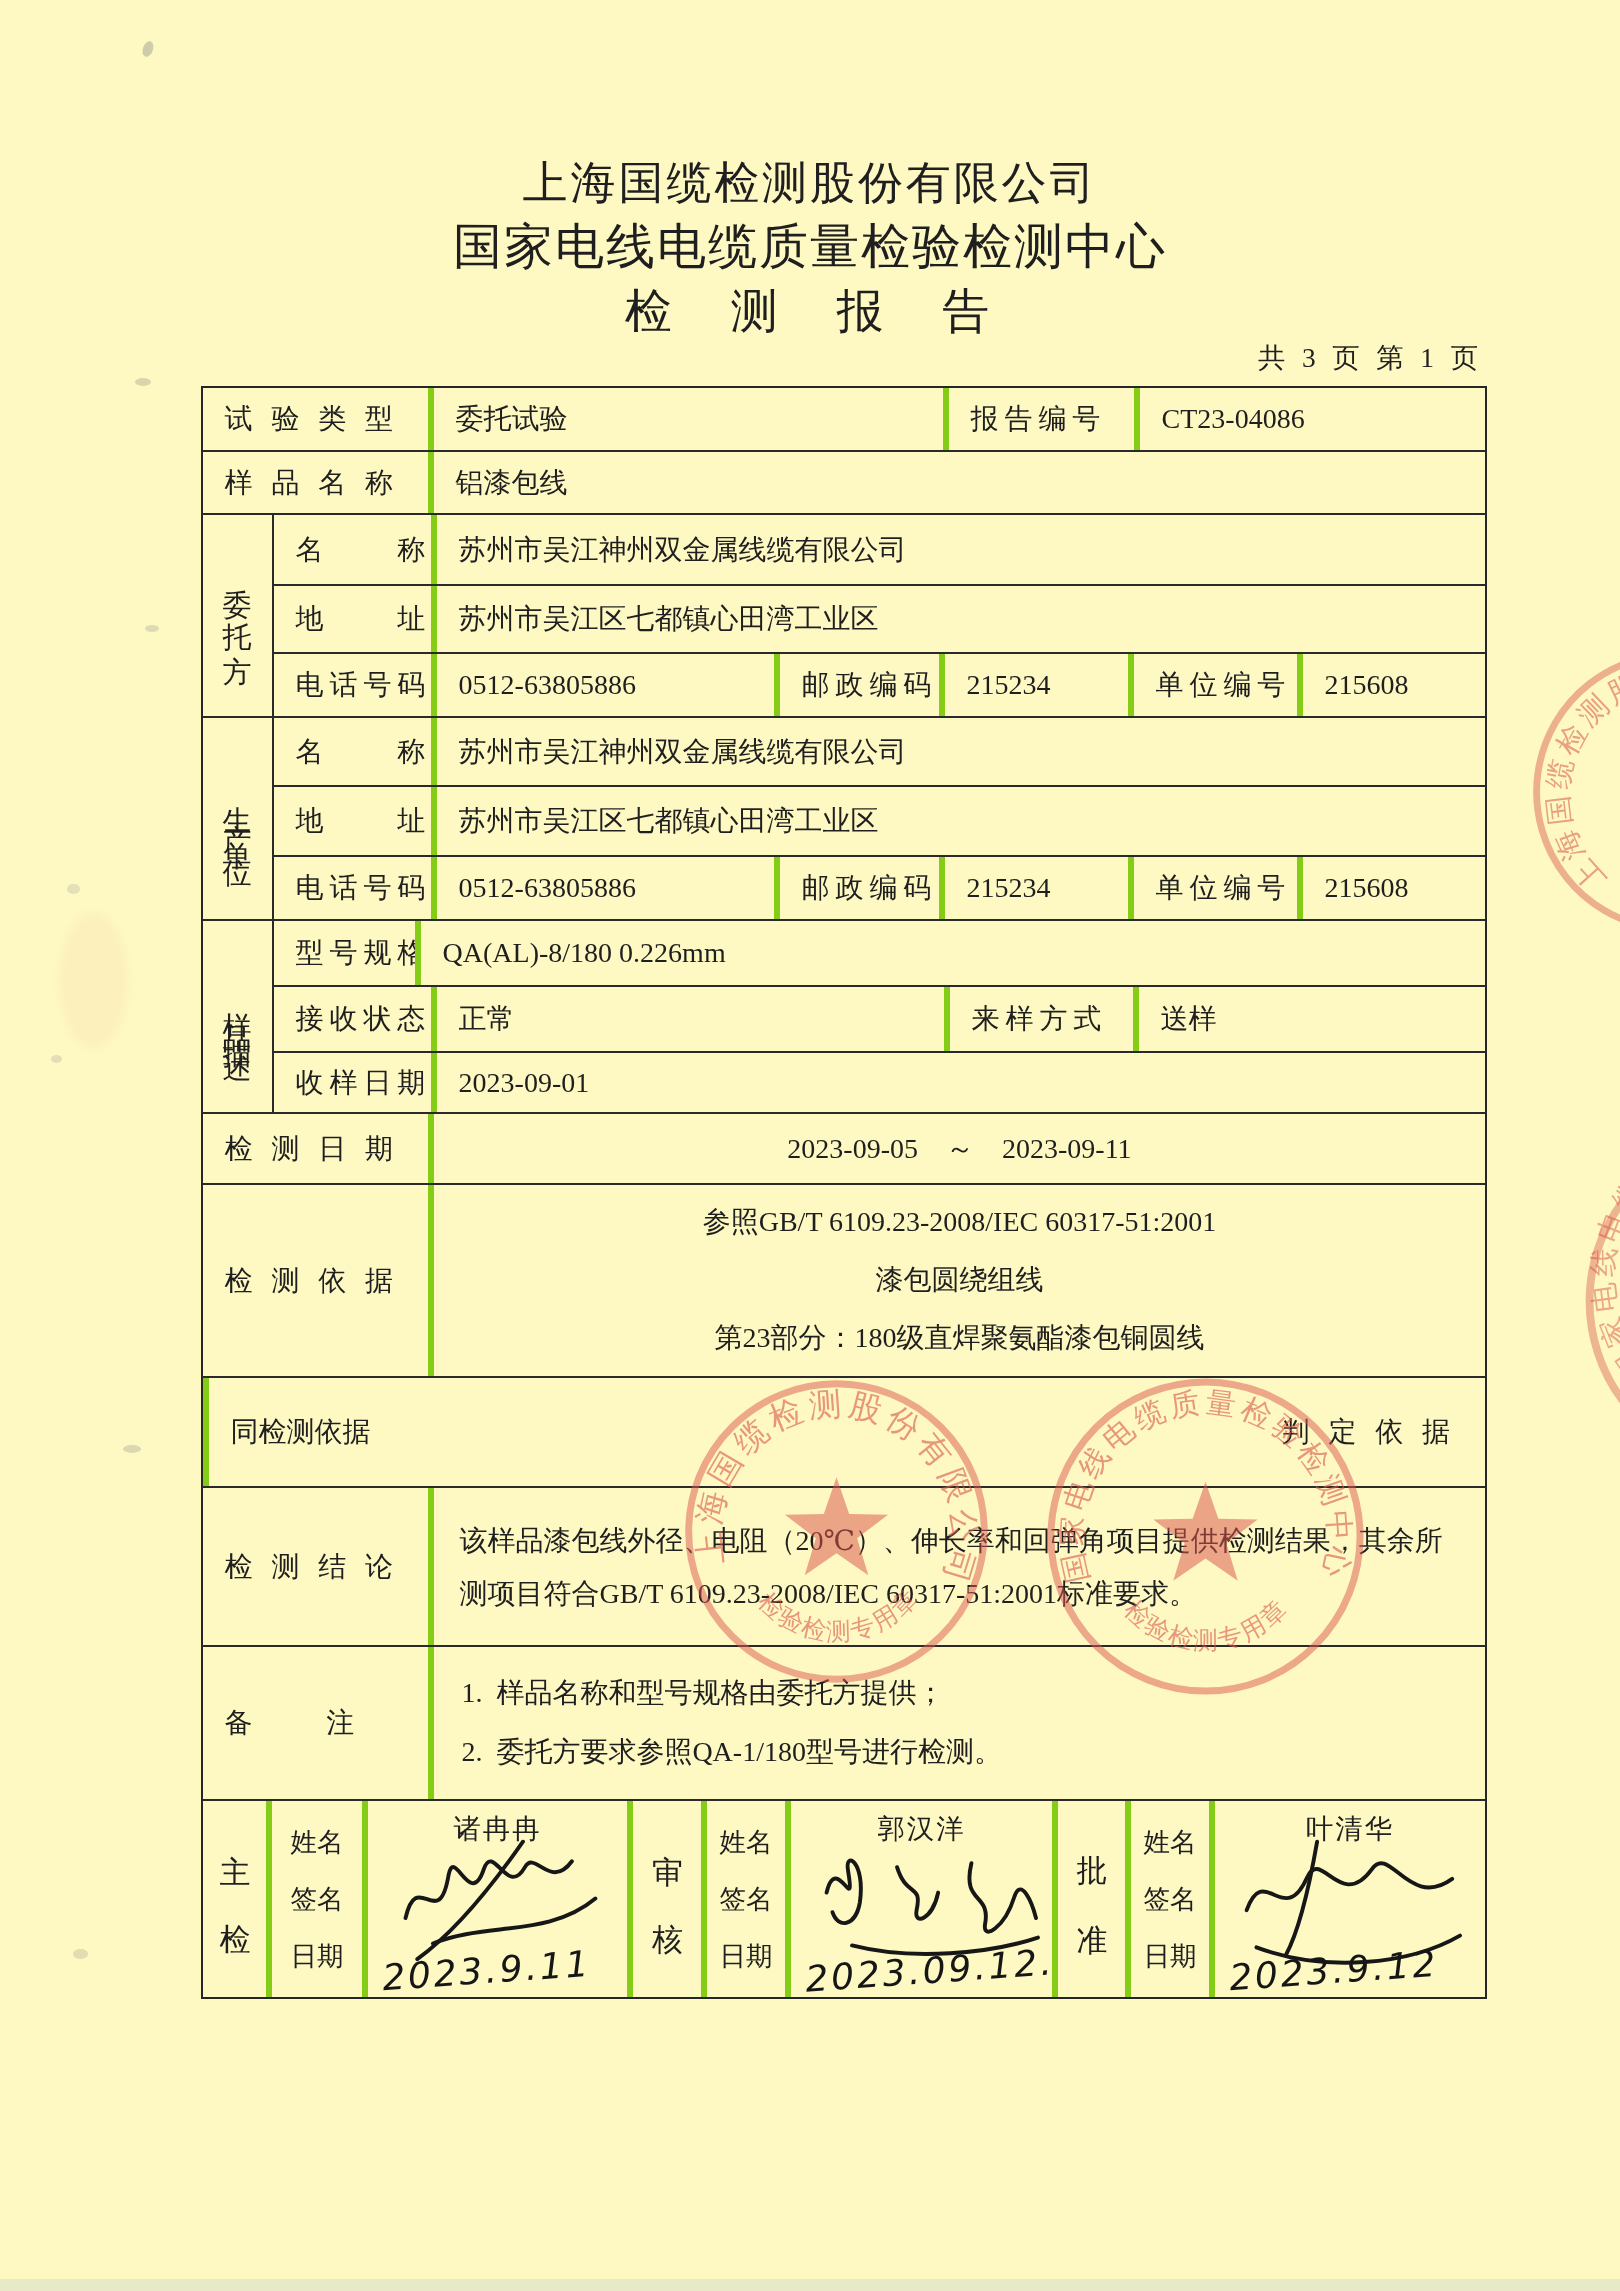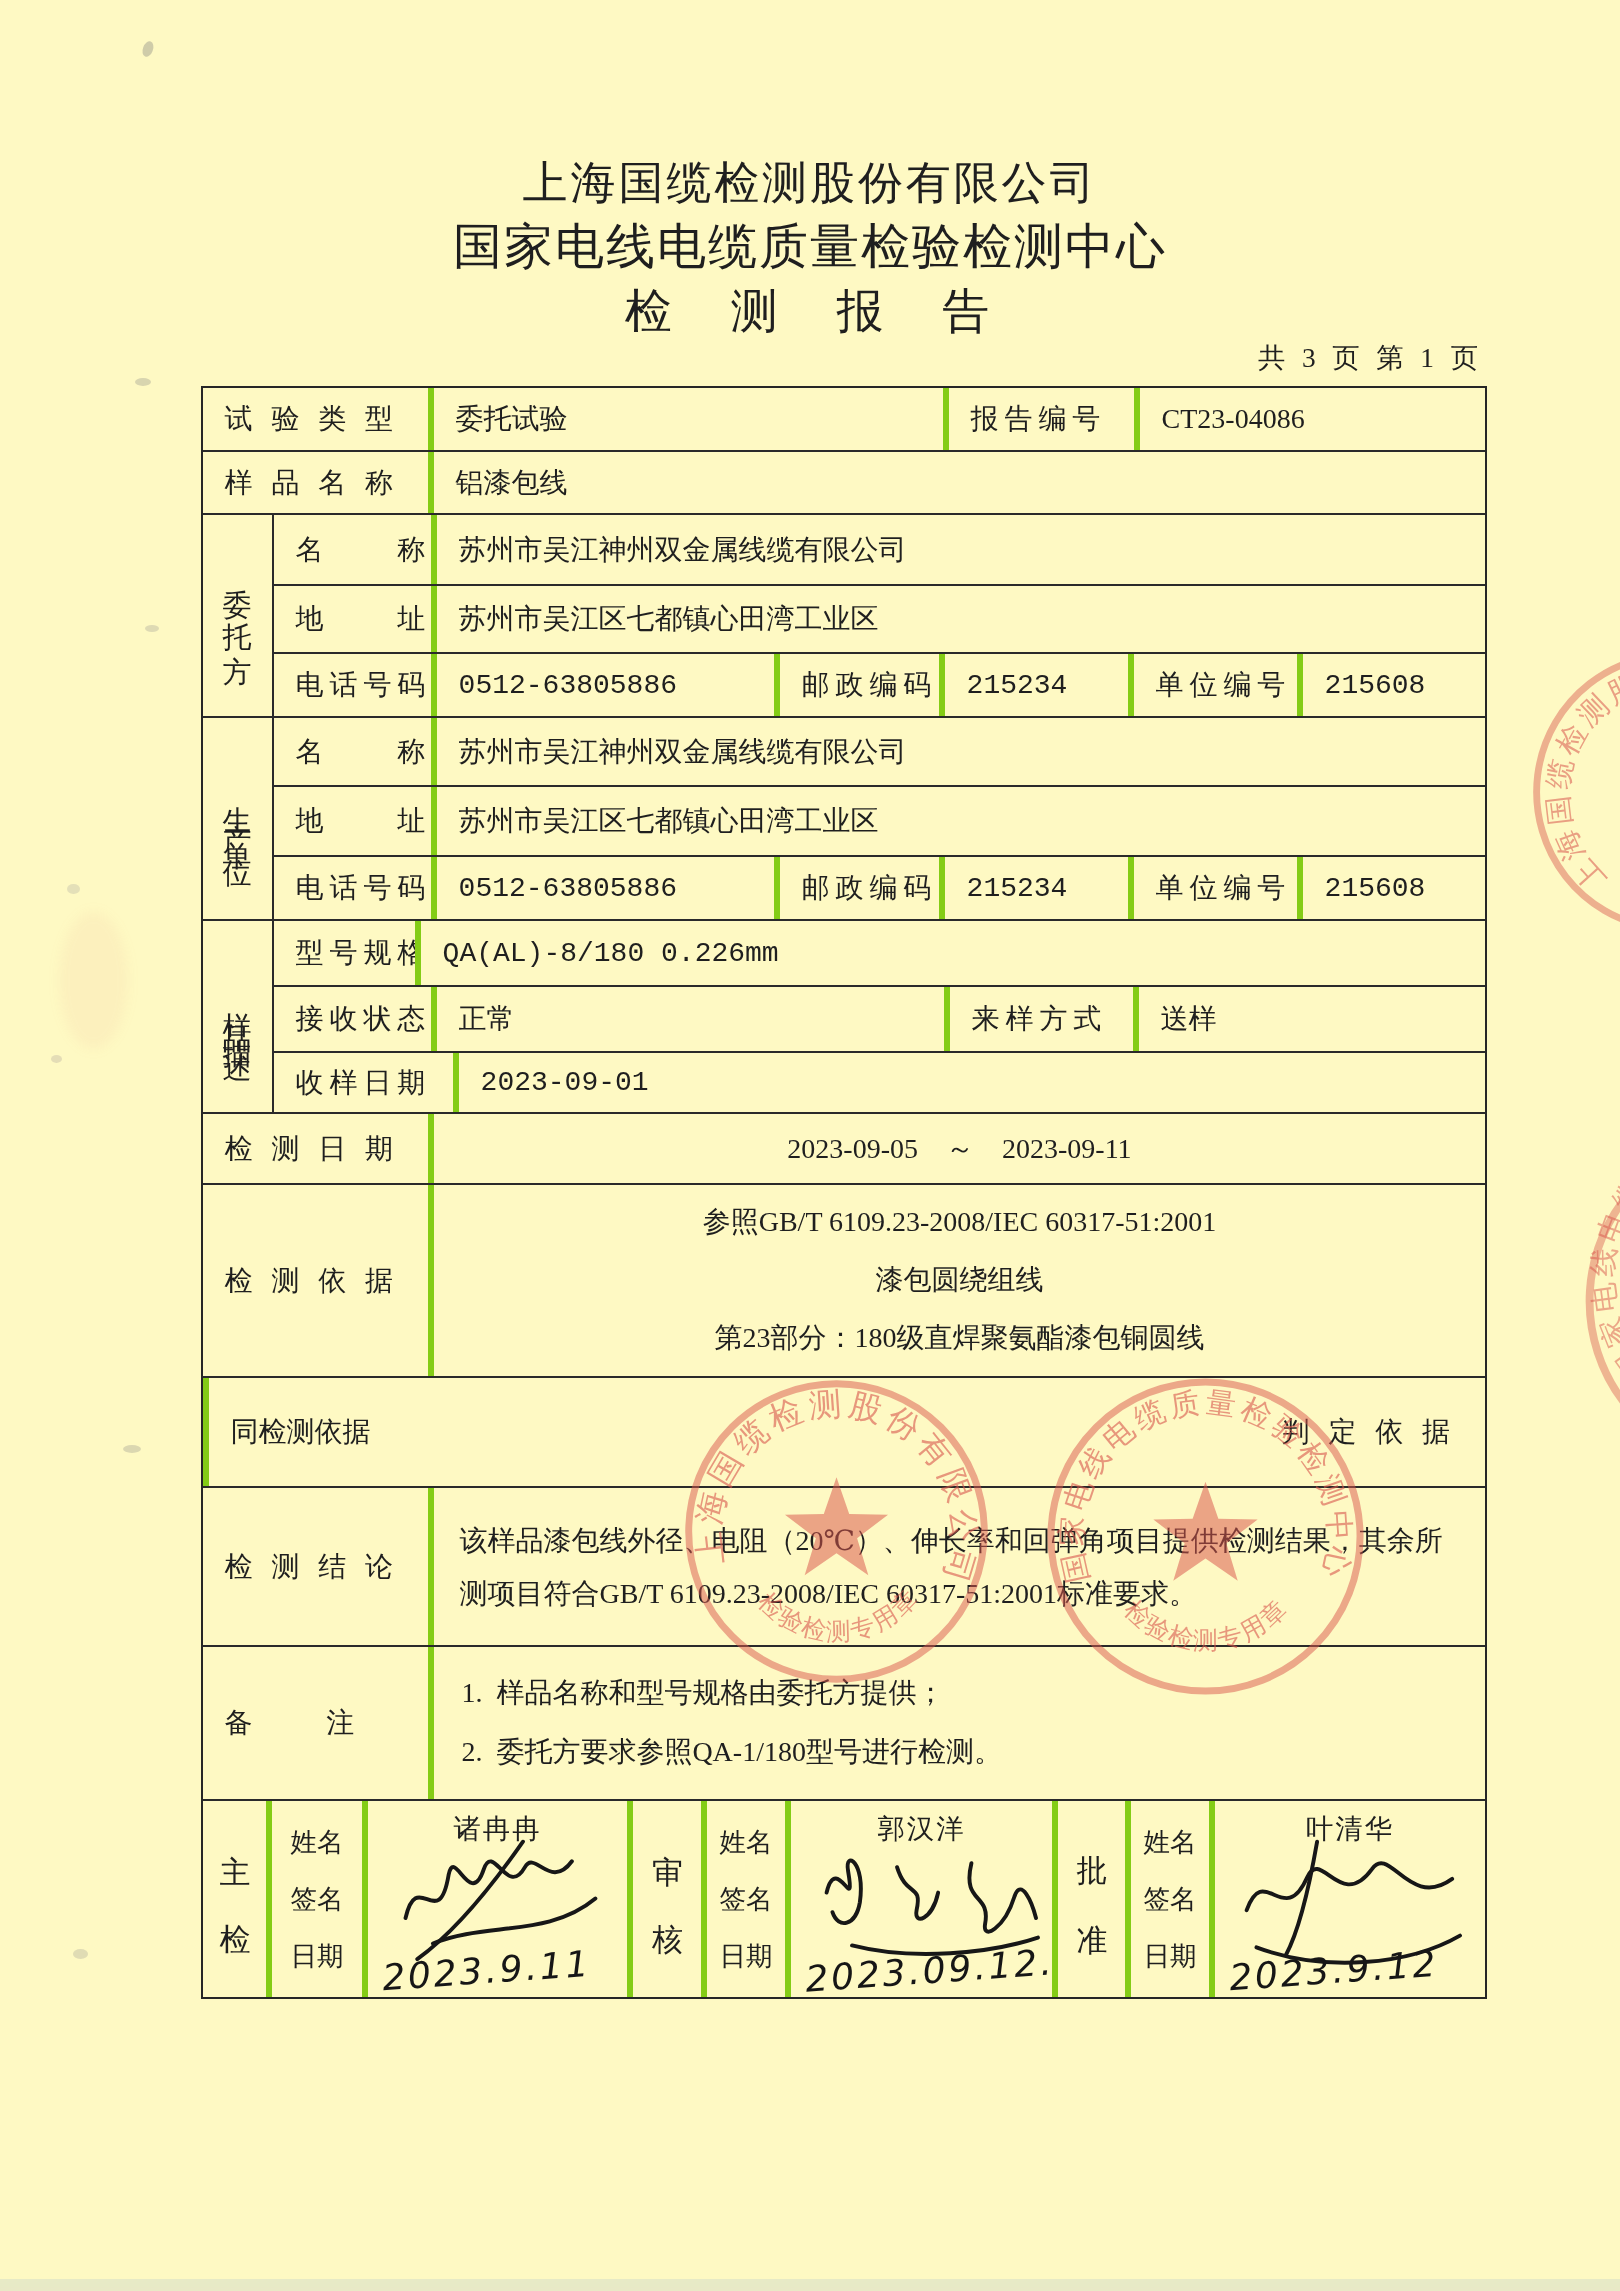"名 称" .gbody { font-family: Liberation Mono, monospace -> none }
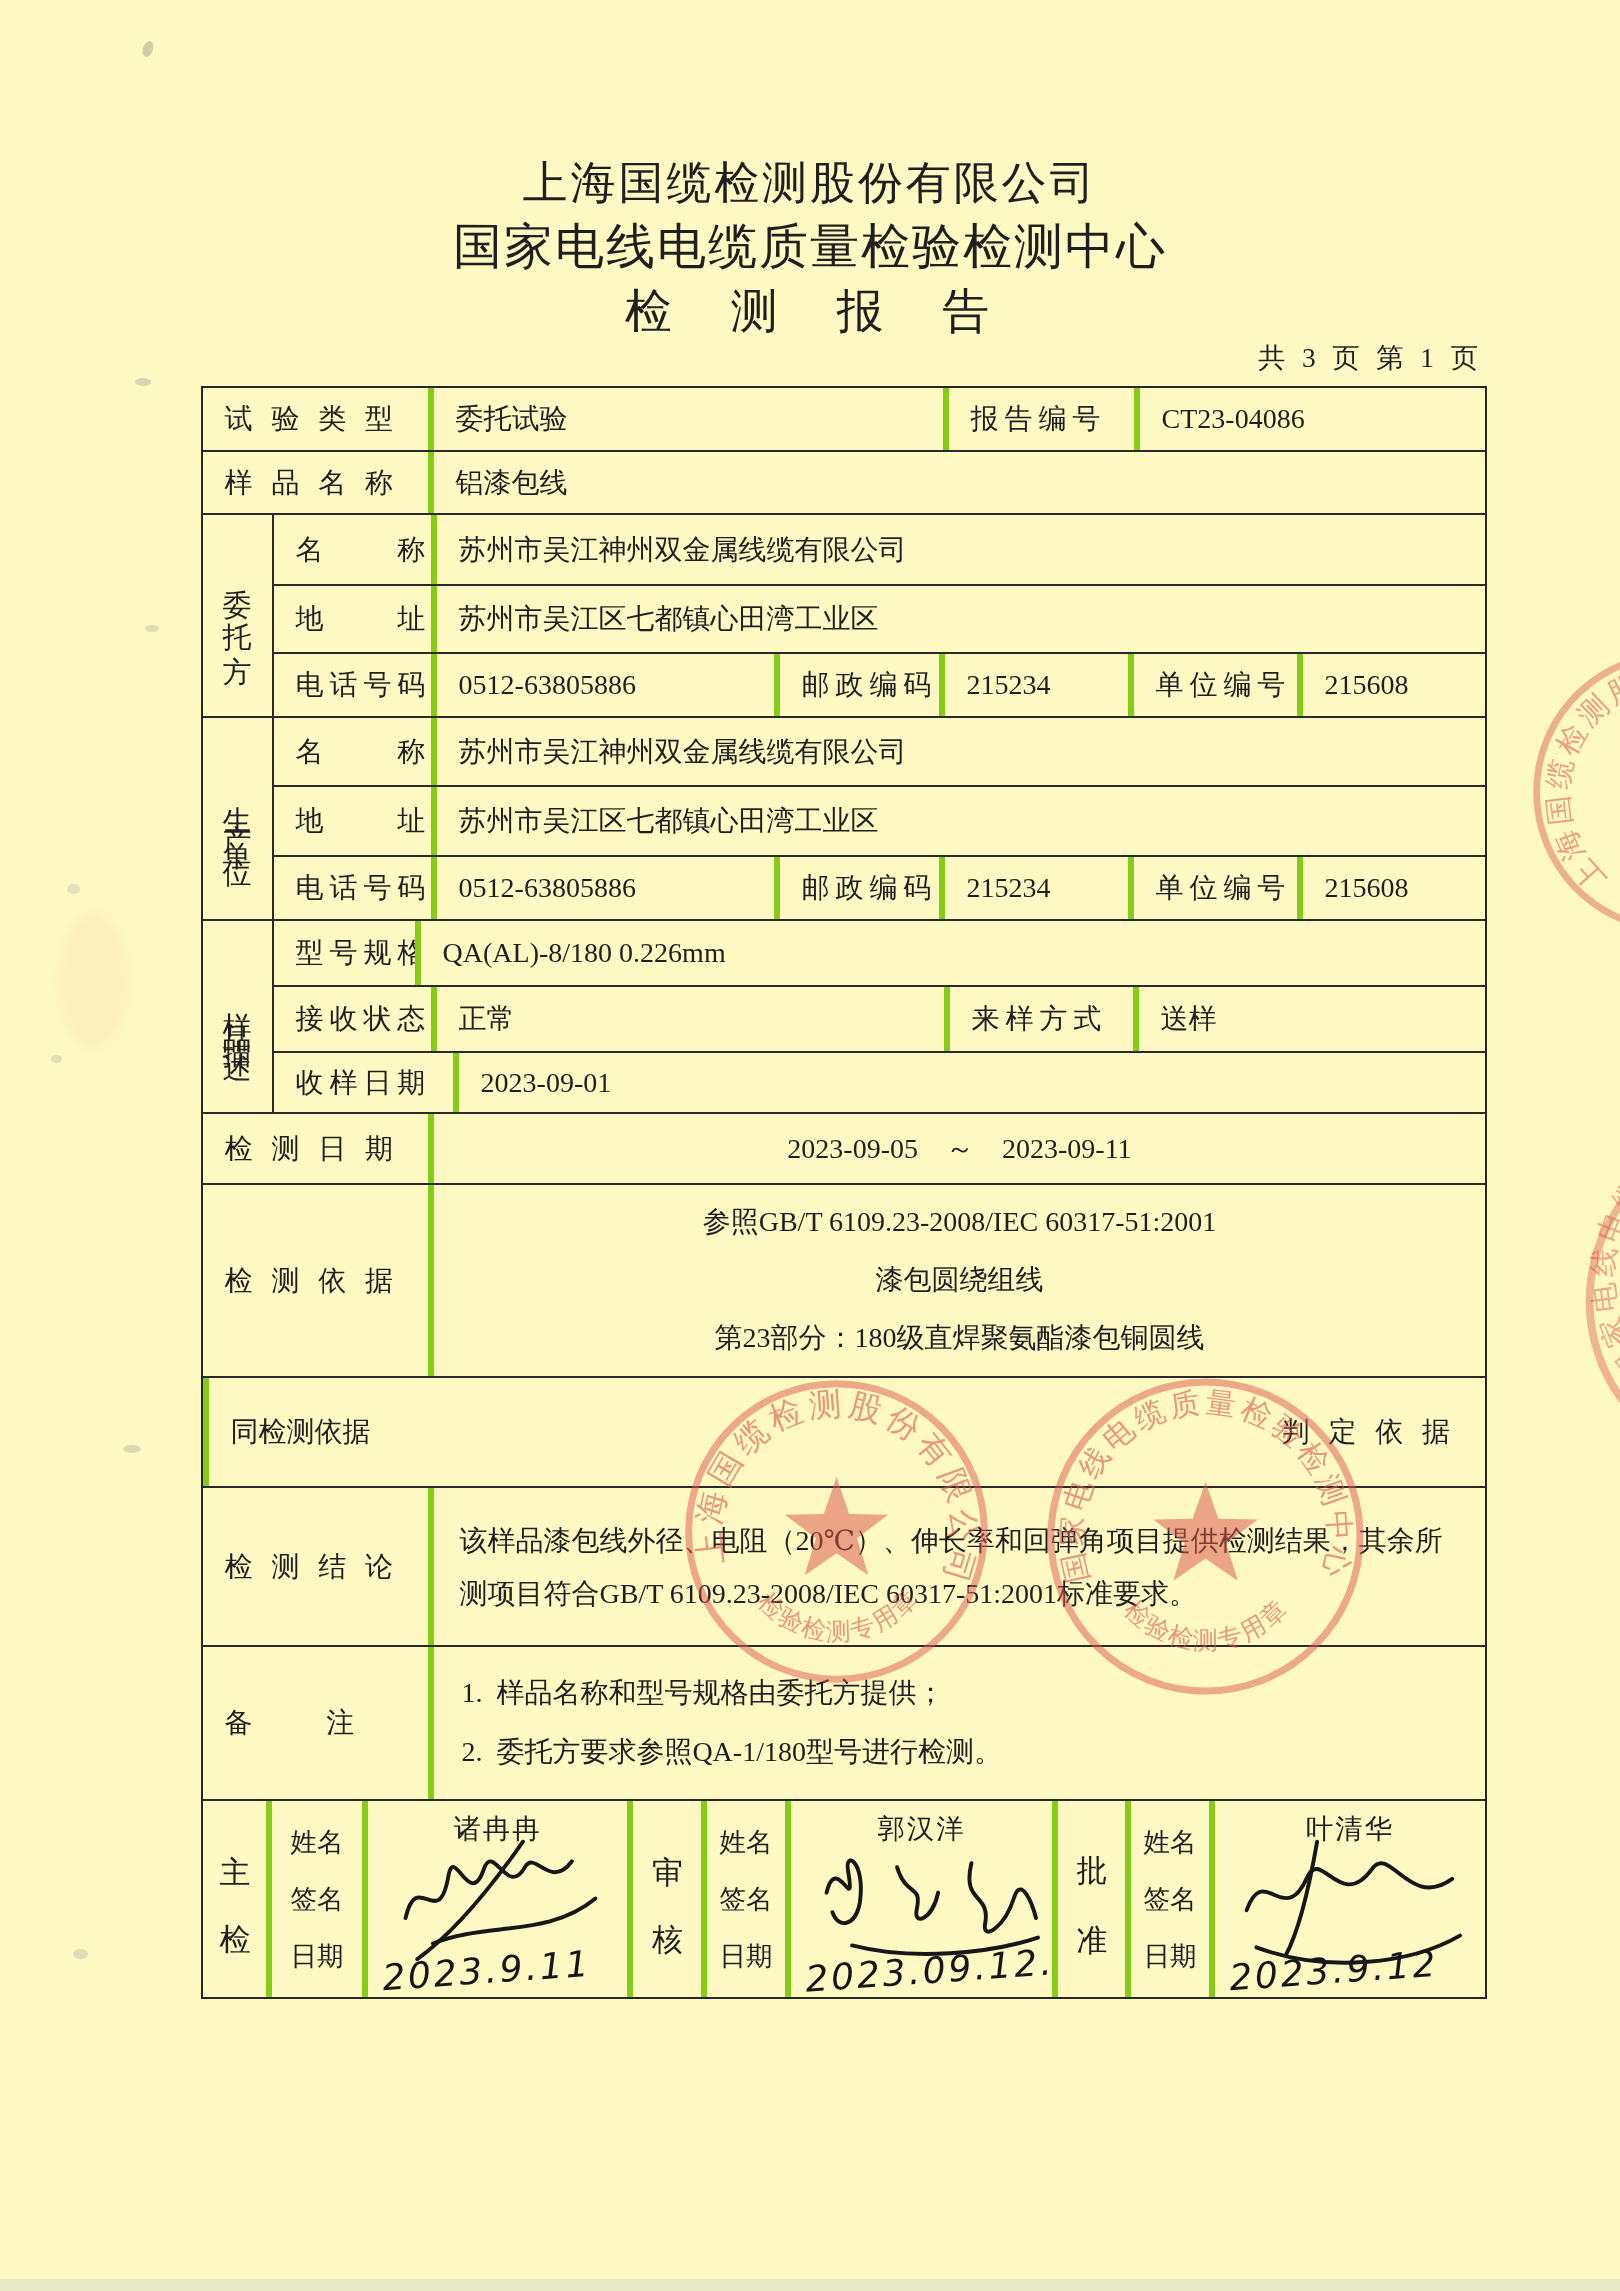"收样日期" div.c { width: 179px -> 157px }
